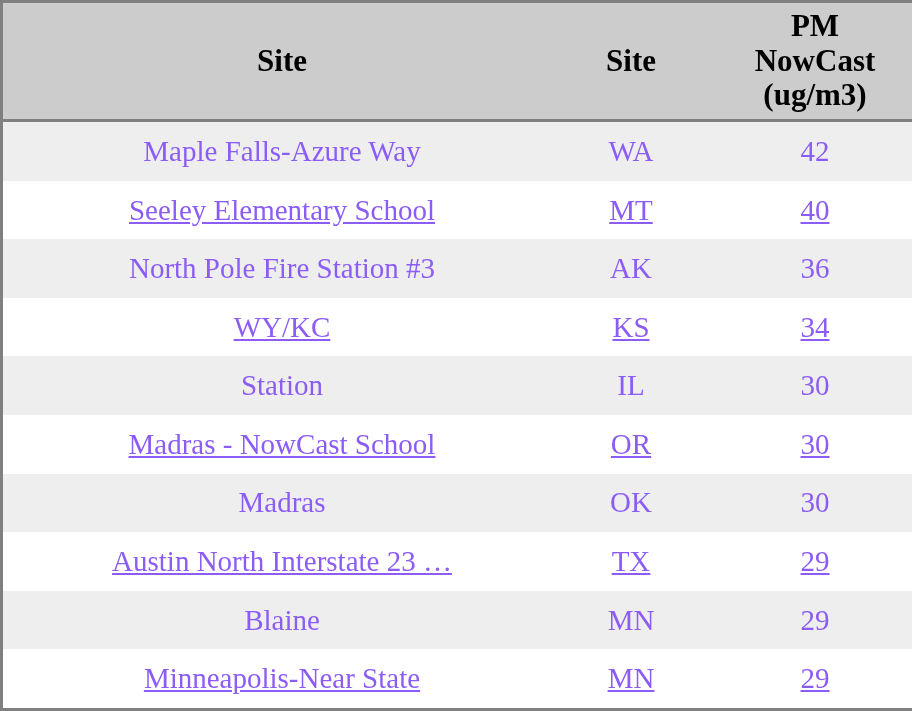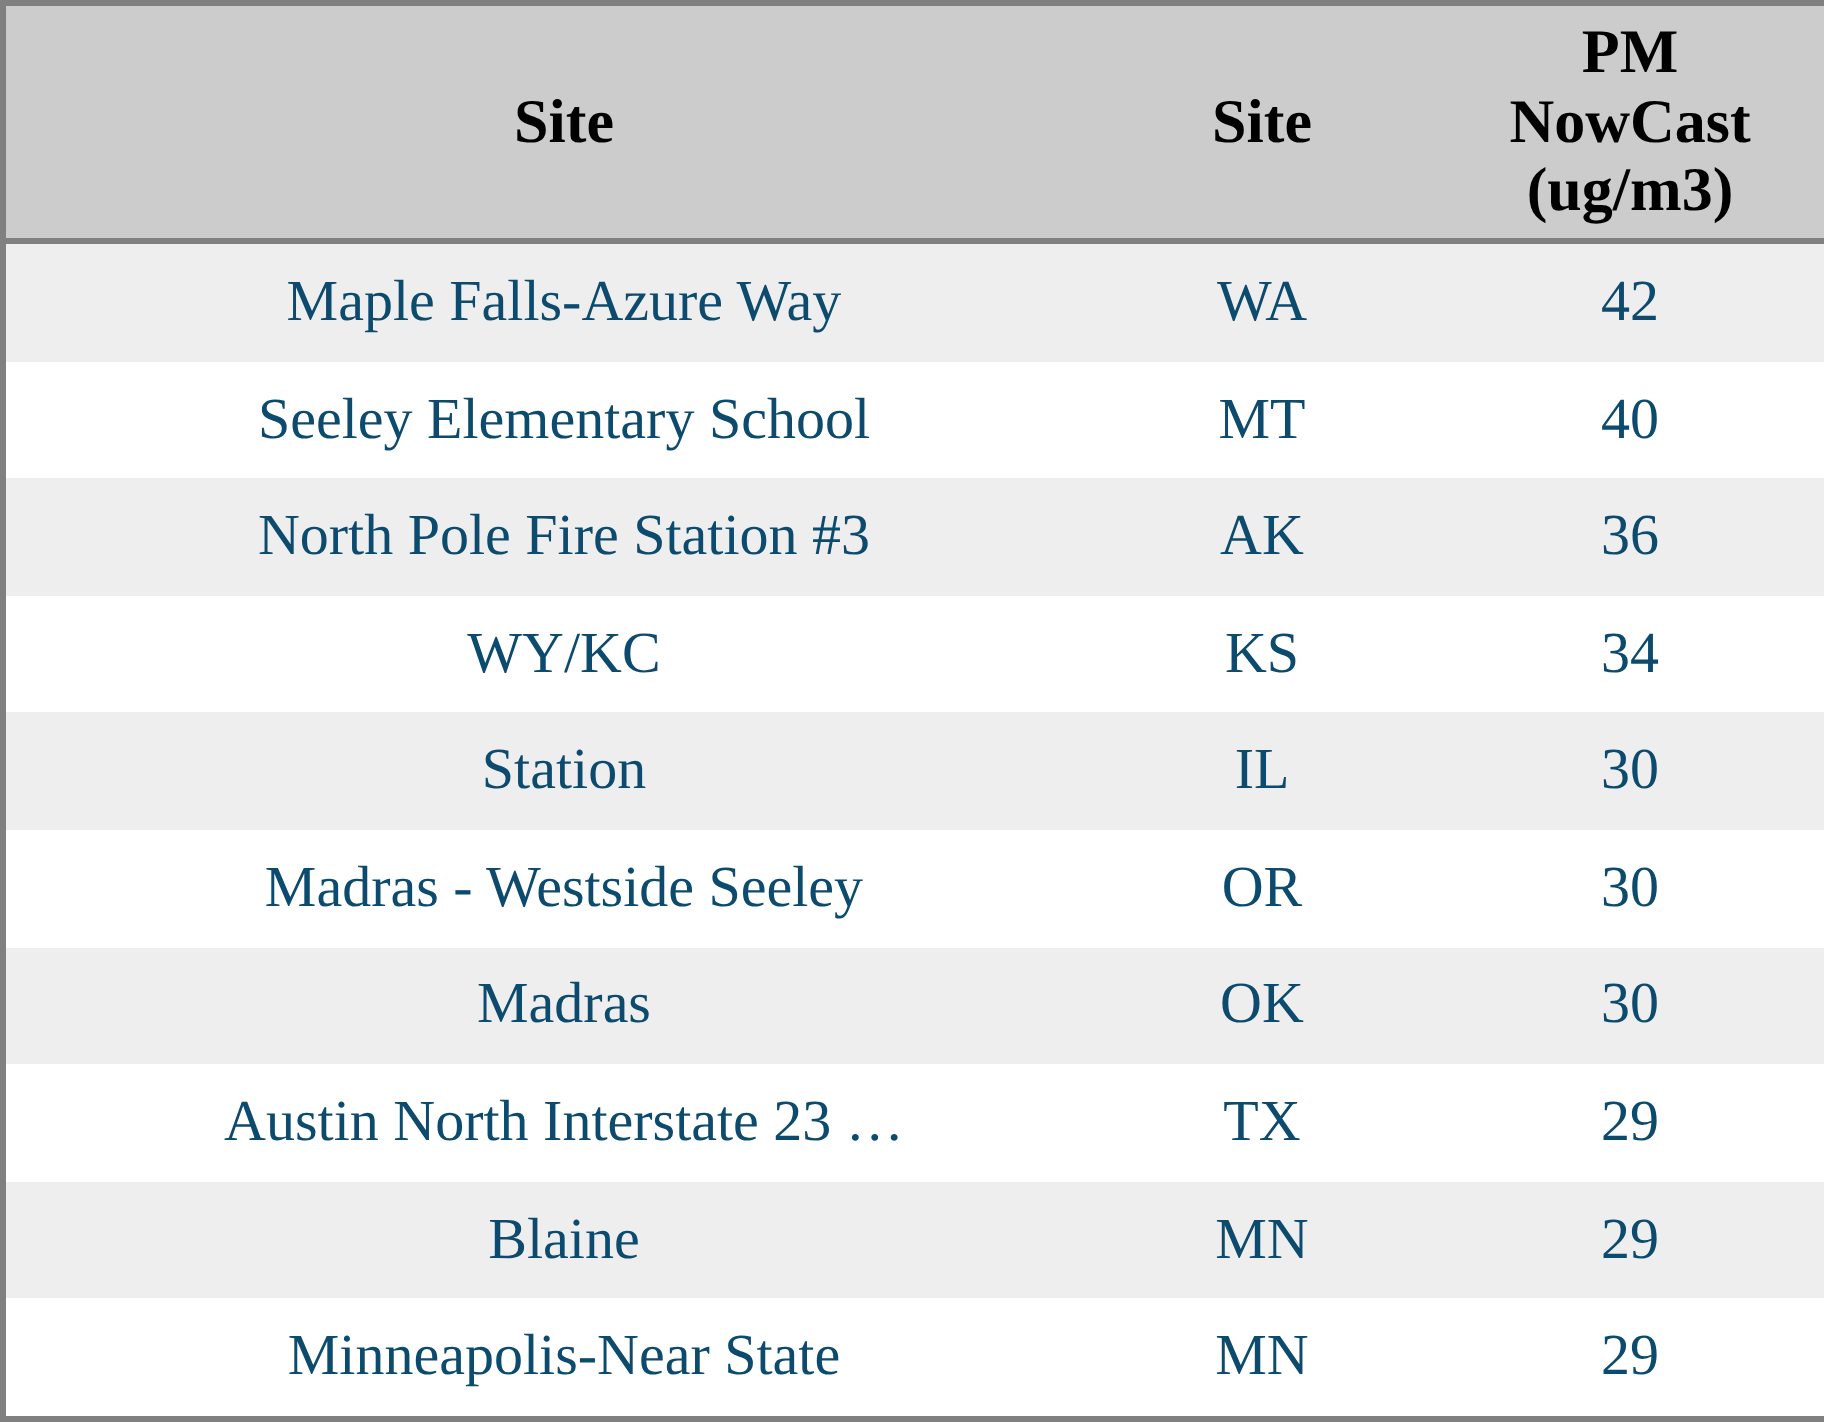"Maple Falls-Azure Way" tbody td { color: #0c4a6e -> #8b5cf6 }
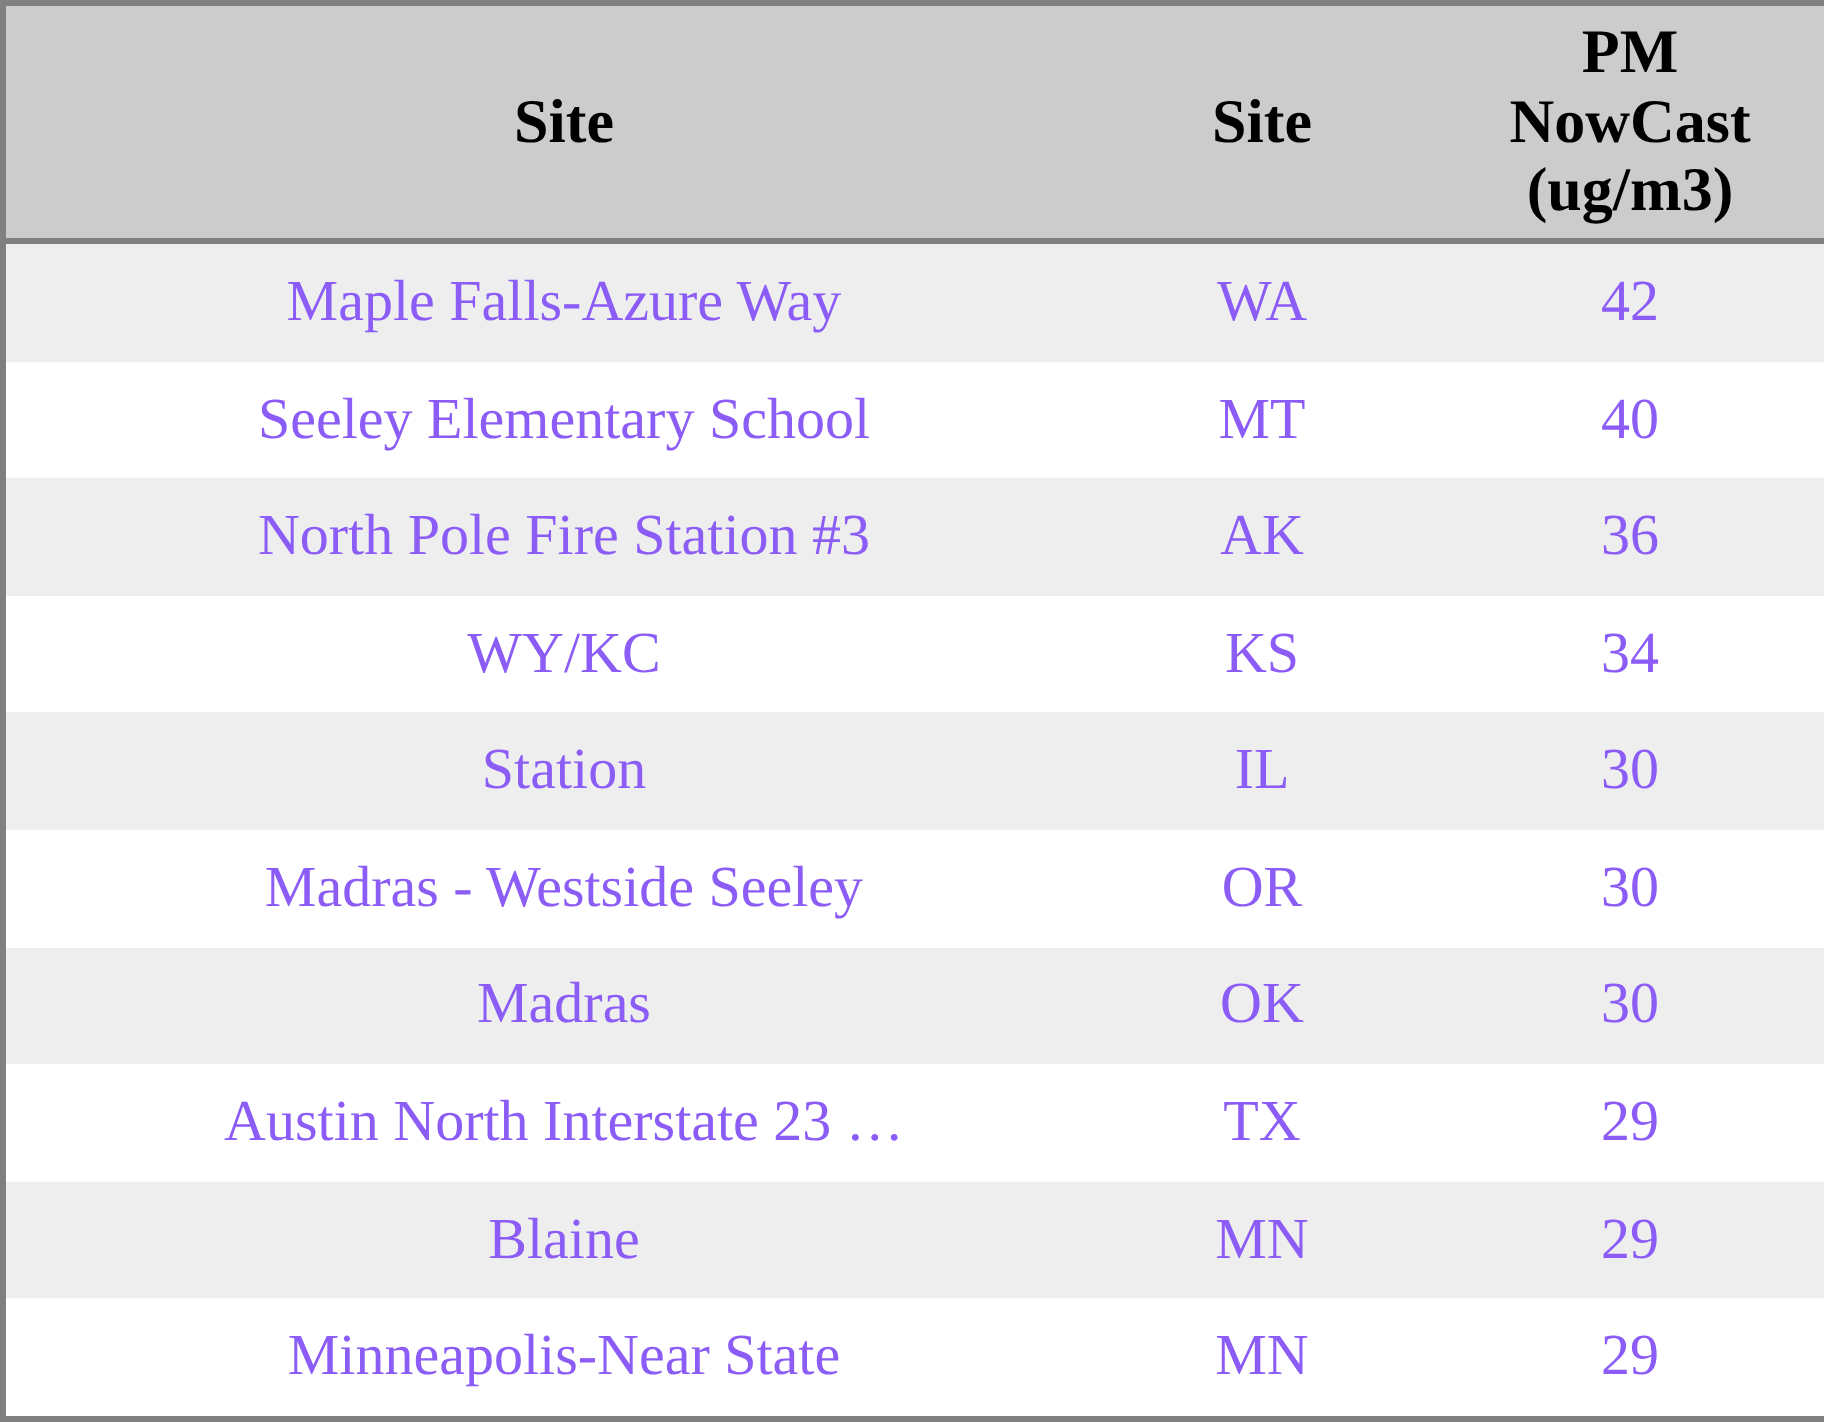"Seeley Elementary School" tbody tr.even-row td { text-decoration: none -> underline }
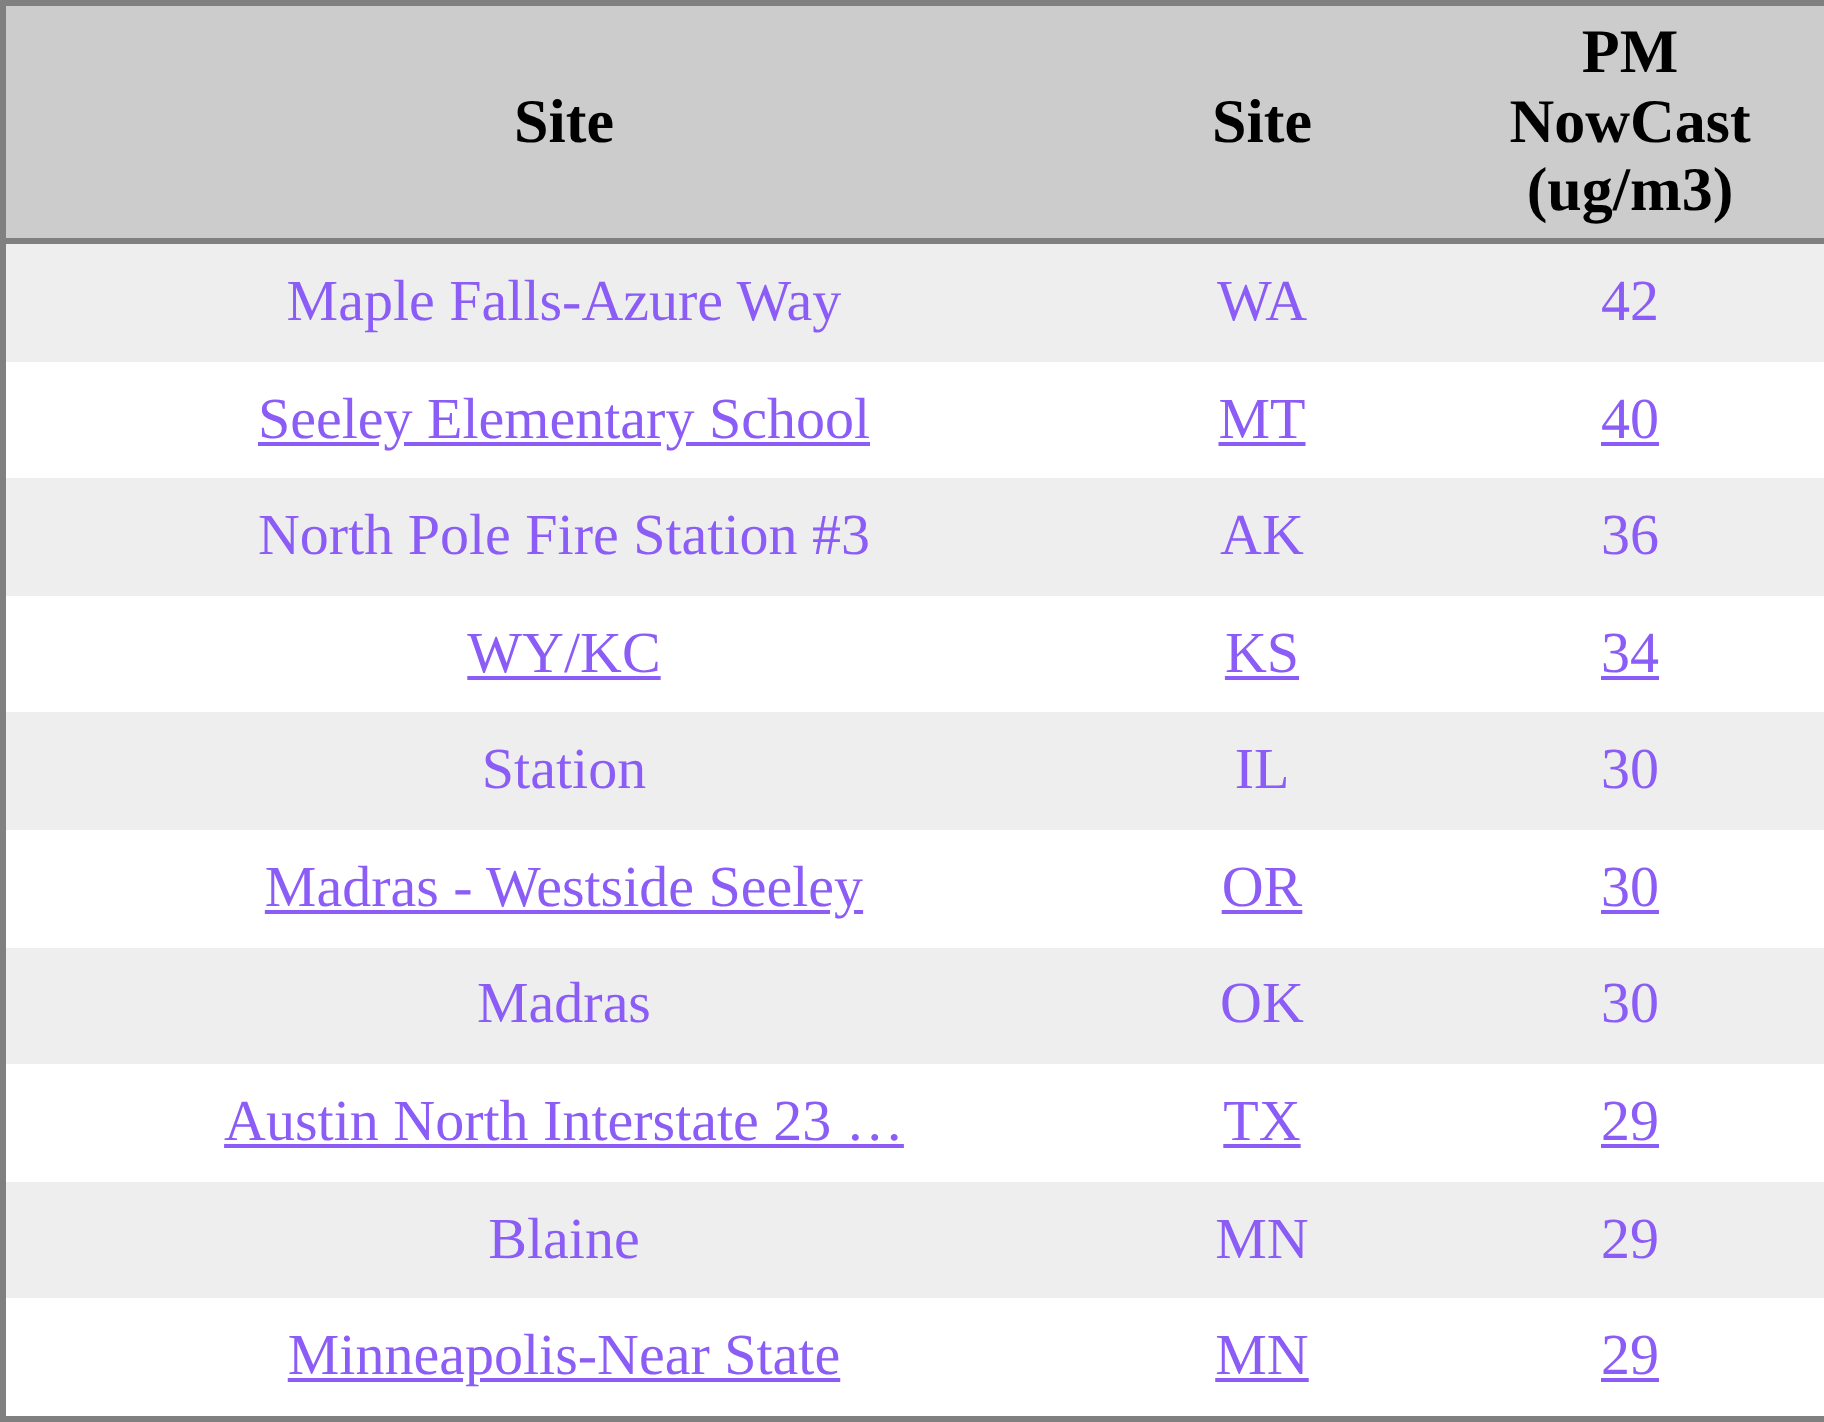"Madras - Westside Seeley" td { text: Westside Seeley -> NowCast School }
